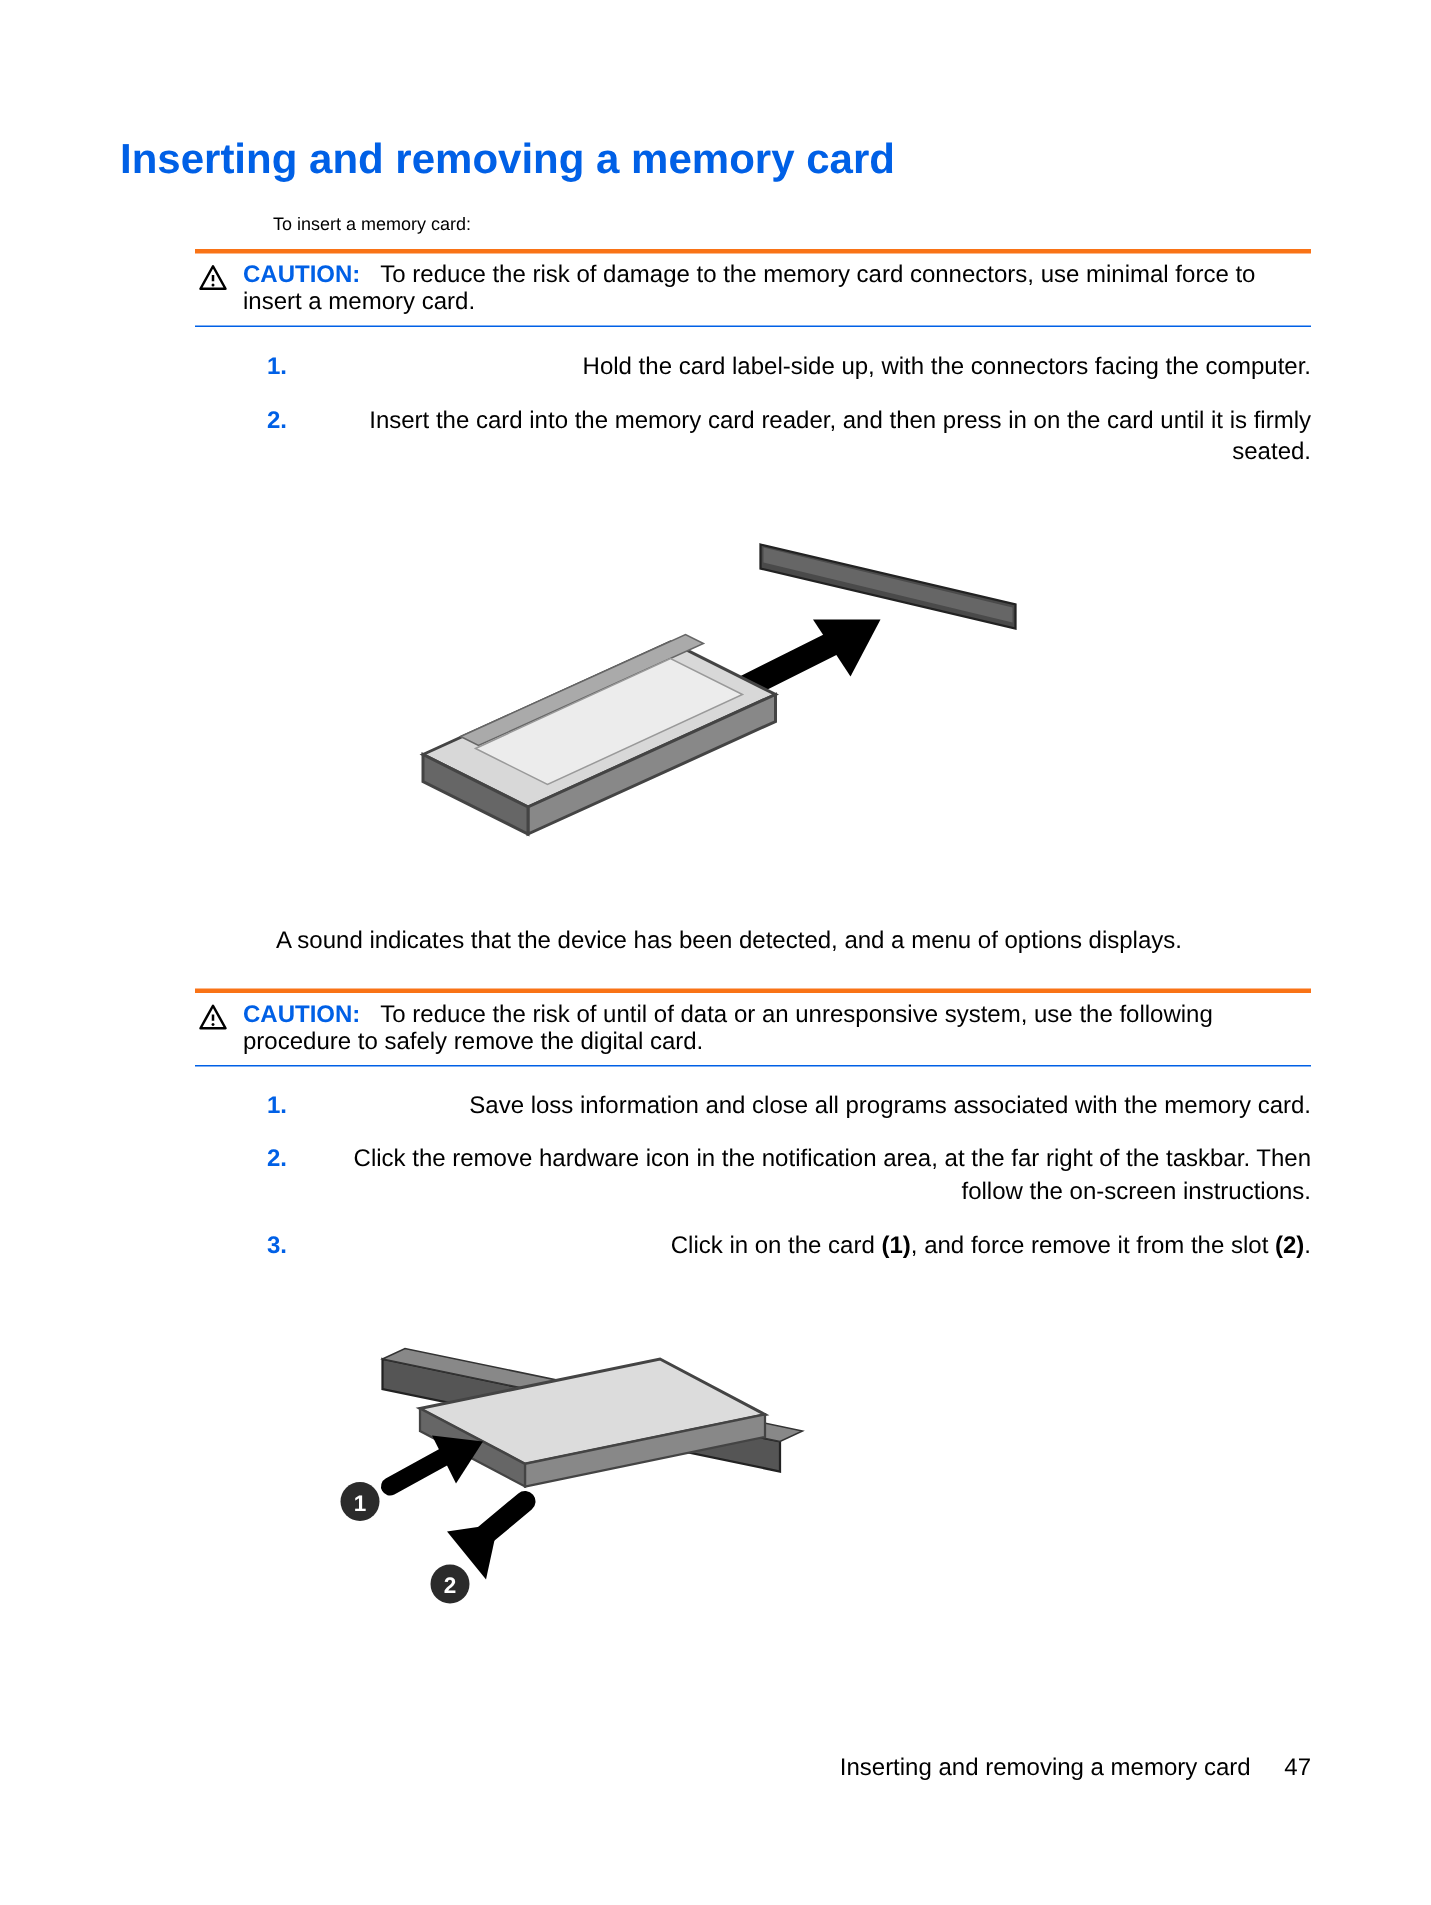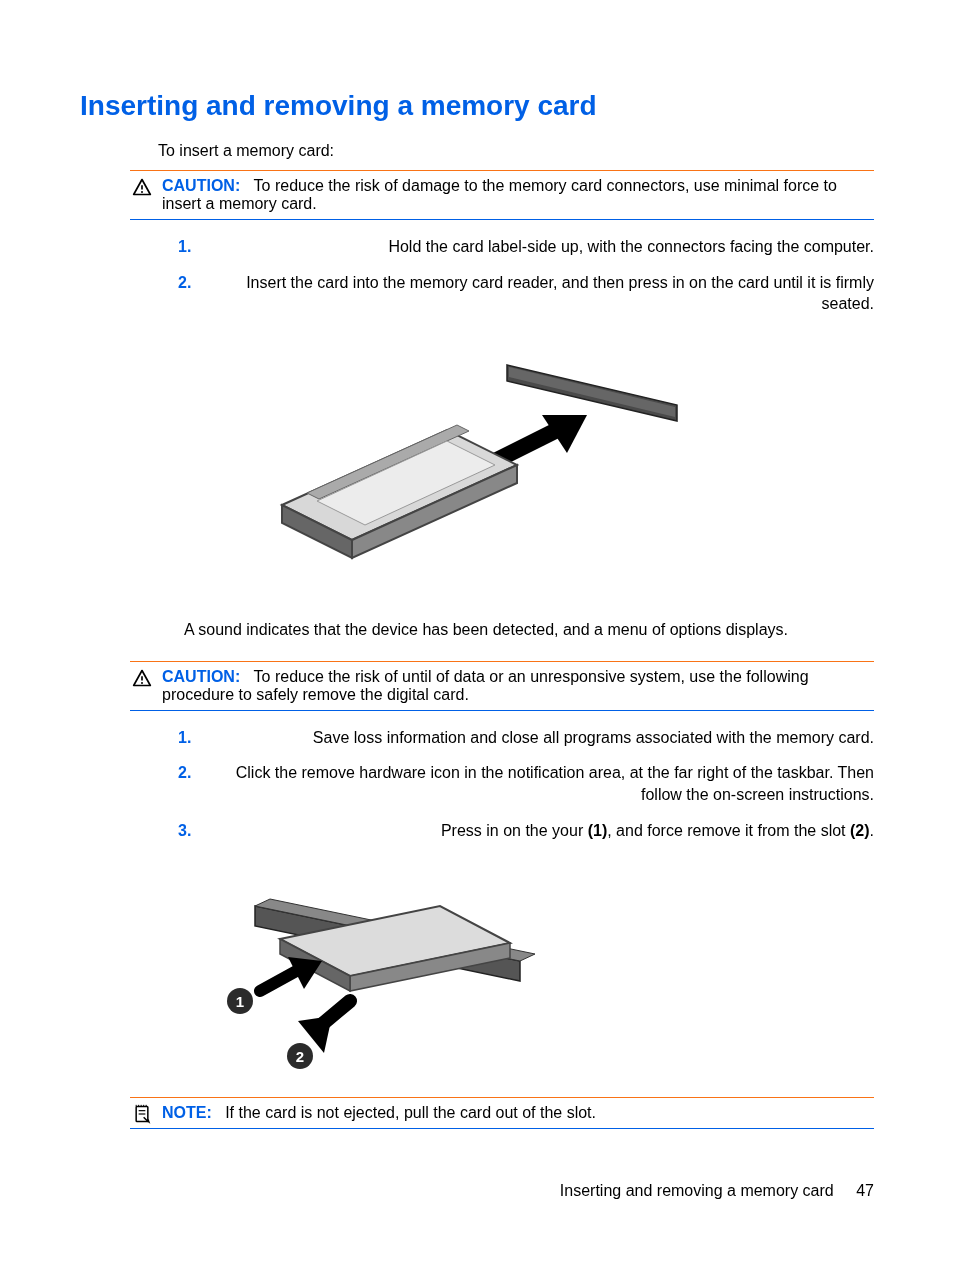"To insert a memory card:" .intro { font-size: 16px -> 12px; margin-left: 78px -> 102px }
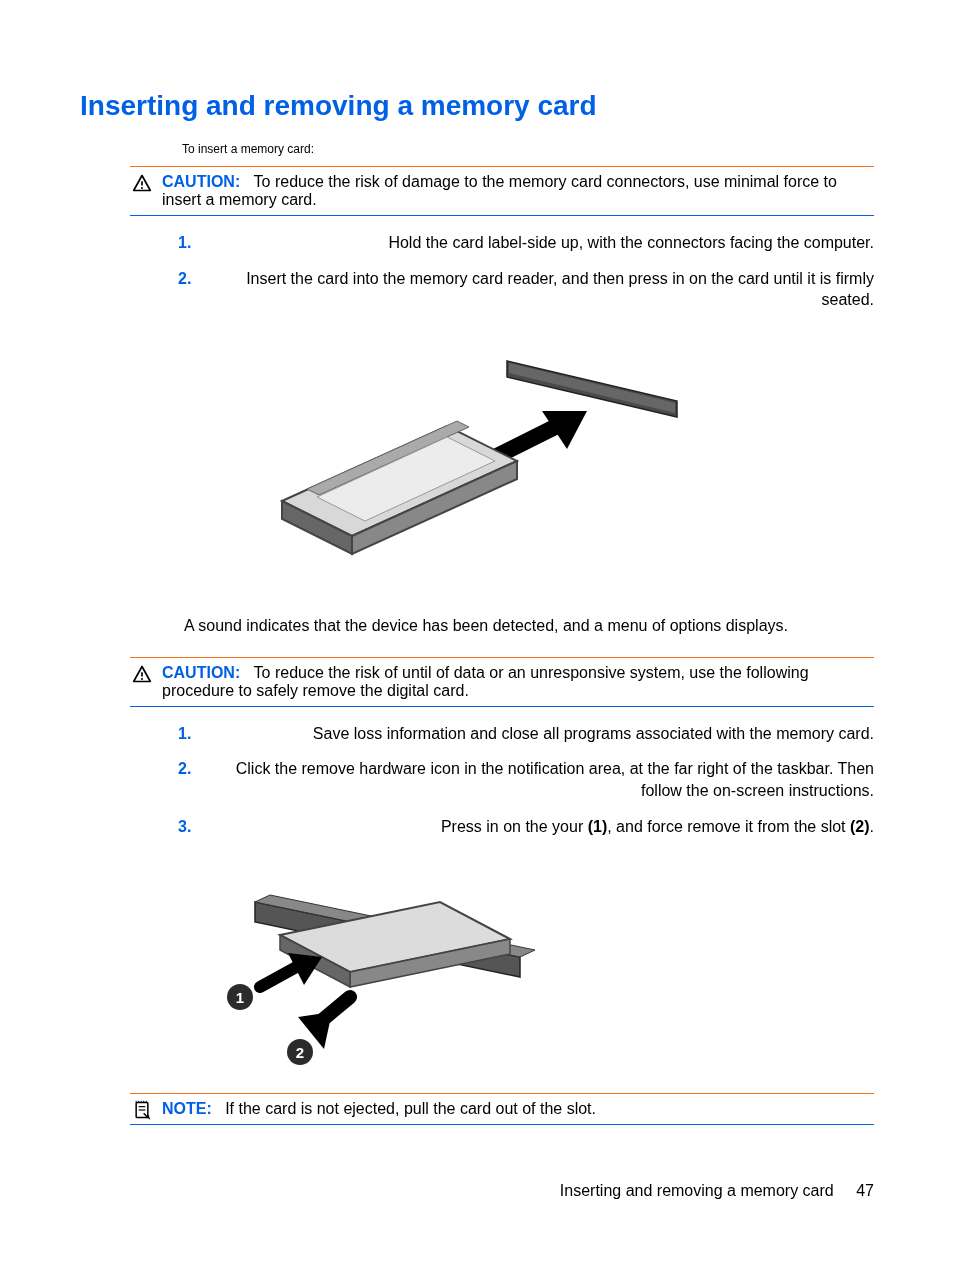"CAUTION: To reduce the risk" .callout { border-top: 1px solid #f97316 -> 3px solid #f97316 }
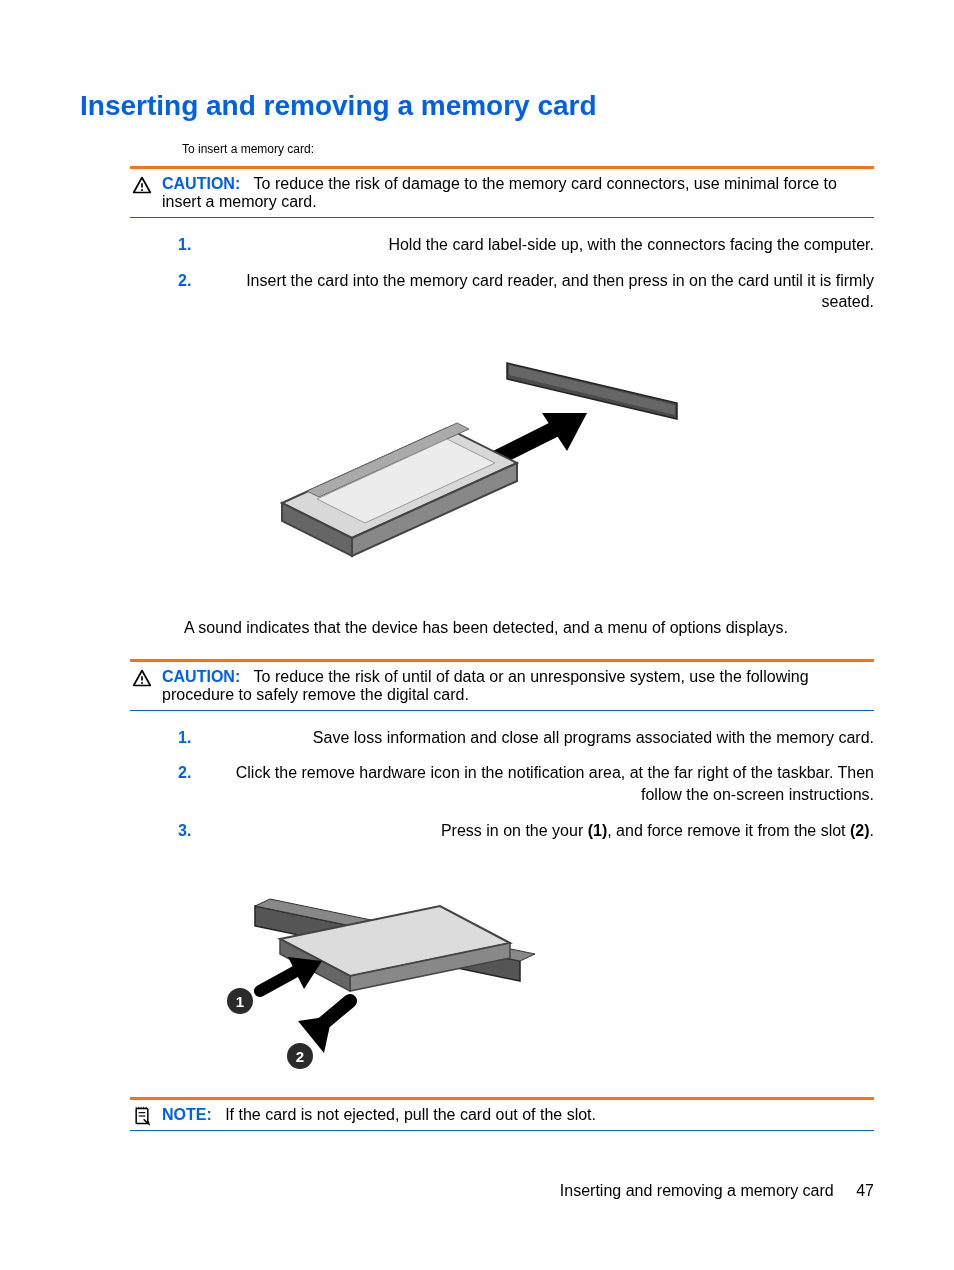"Press in on the your" span { text: Press in on the your -> Click in on the card }
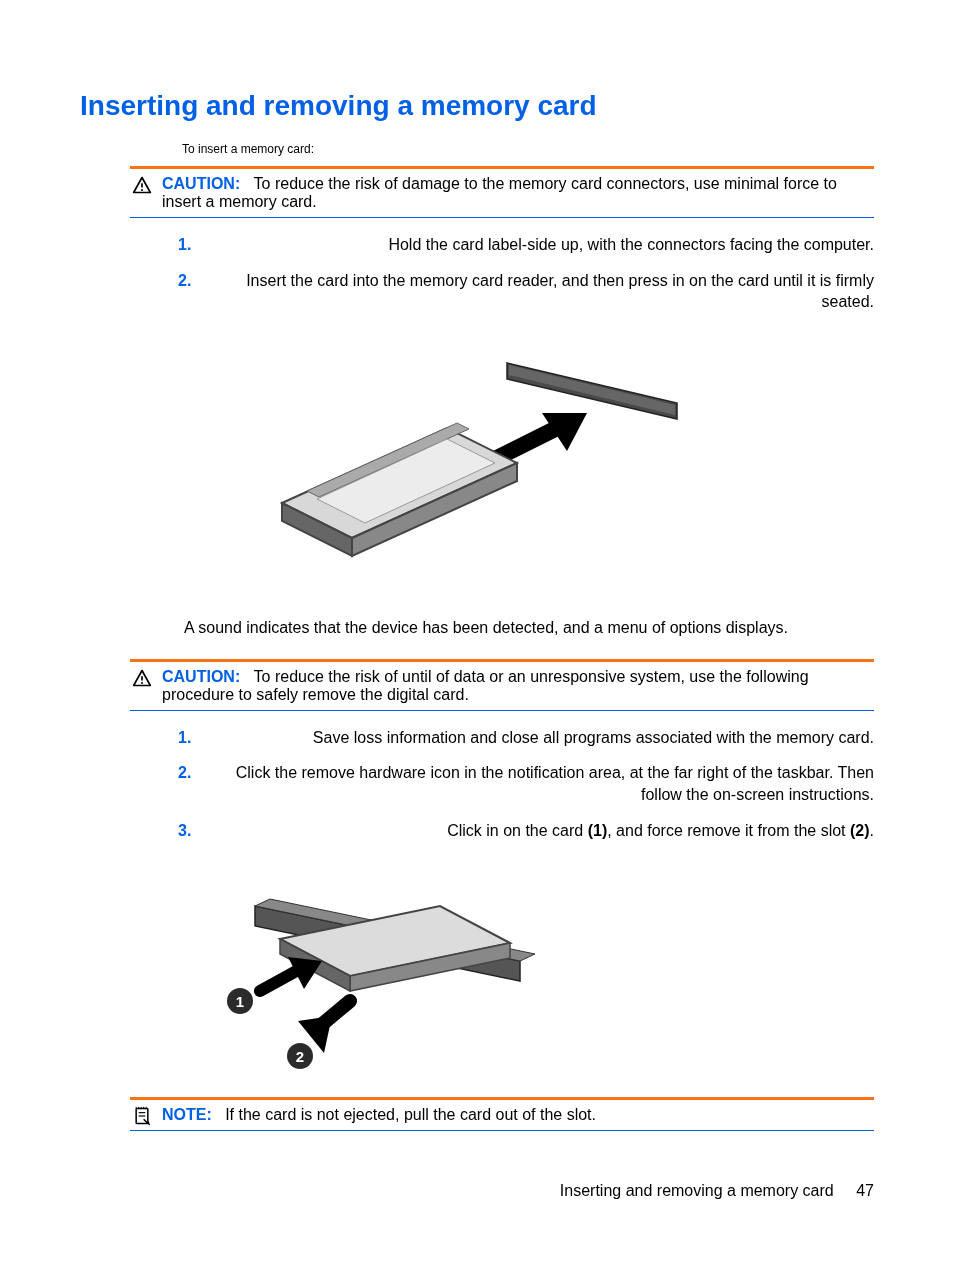"NOTE: If the card is" div.callout { html: <div> <span> <svg> <rect></rect> <line></line> <line></line> <path></path> <path></path> <path></path> </svg> </span> <span>NOTE:</span> <span>&nbsp;&nbsp;</span><span>If the card is not ejected, pull the card out of the slot.</span> </div> -> none }
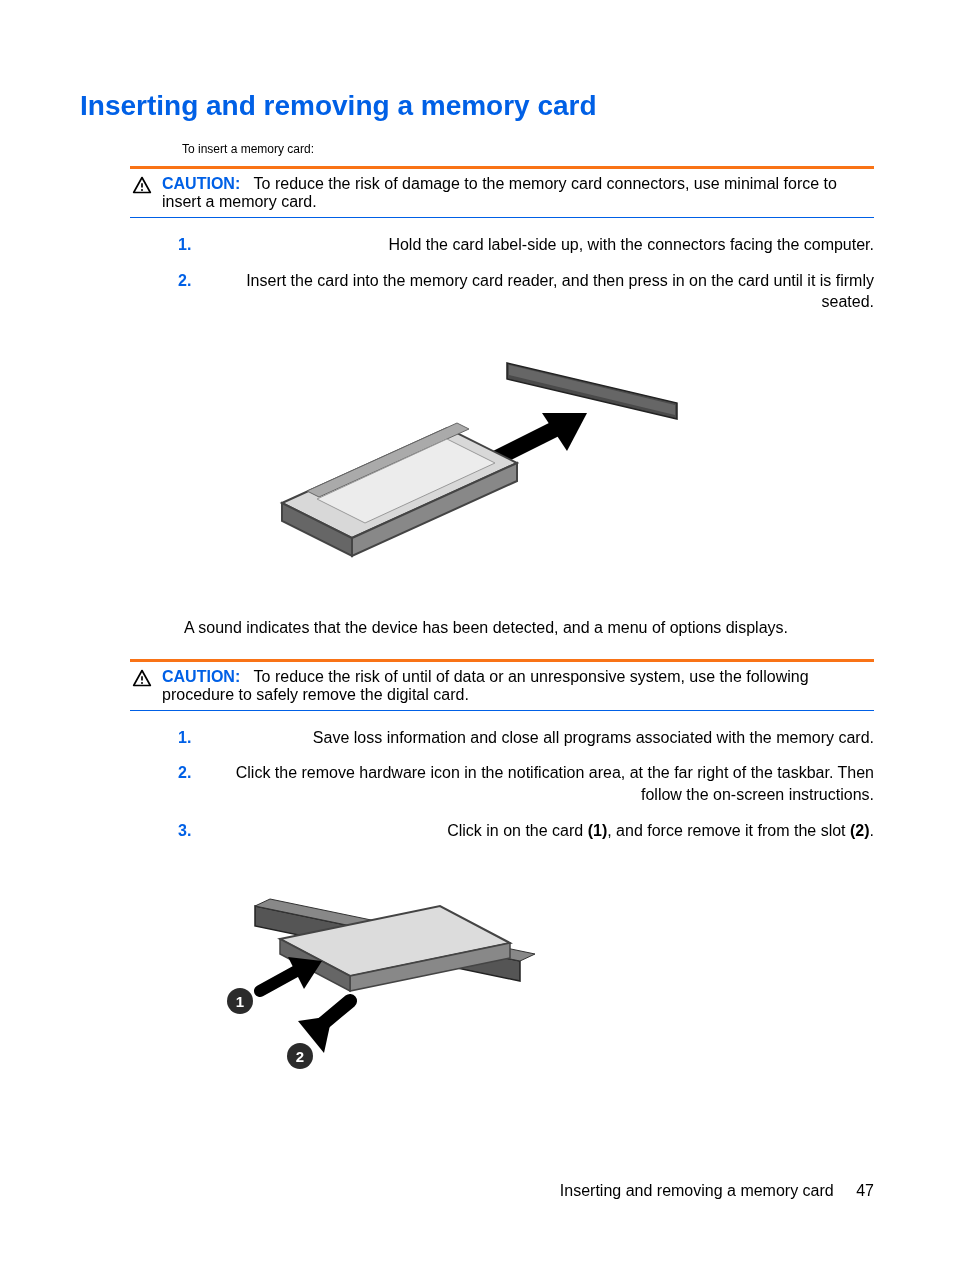"Inserting and removing a memory card 47" .footer { bottom: 70px -> 82px }
